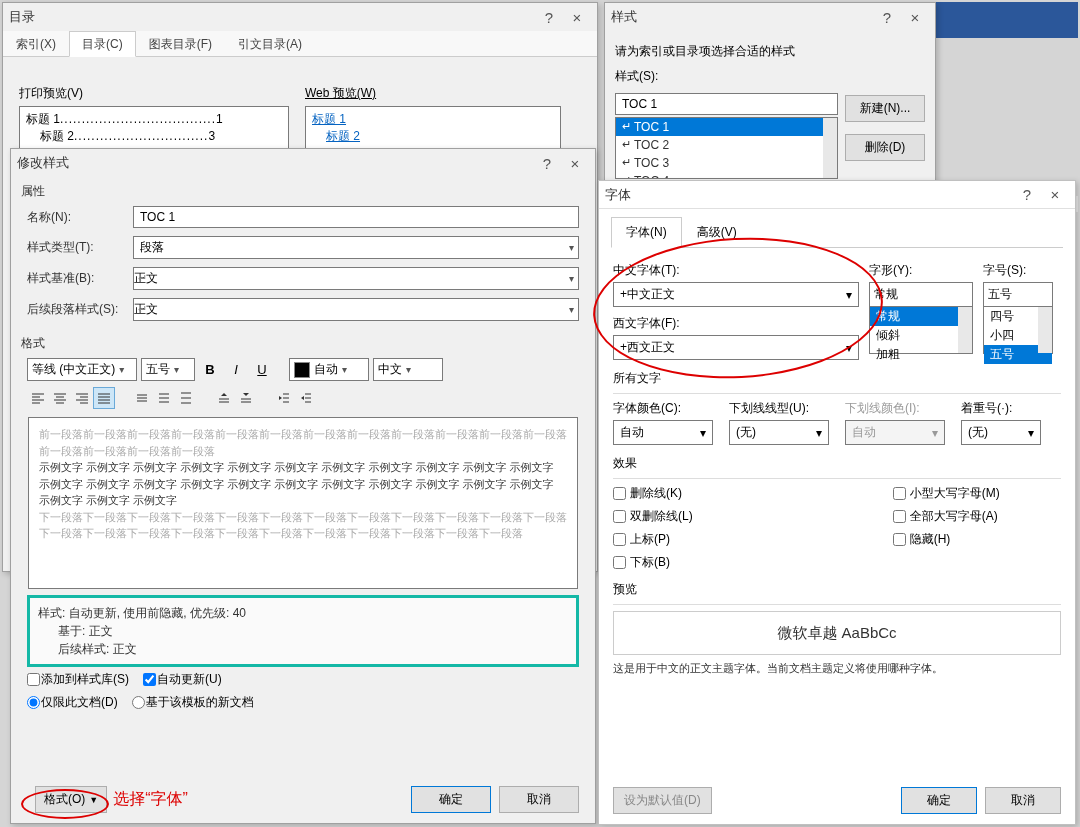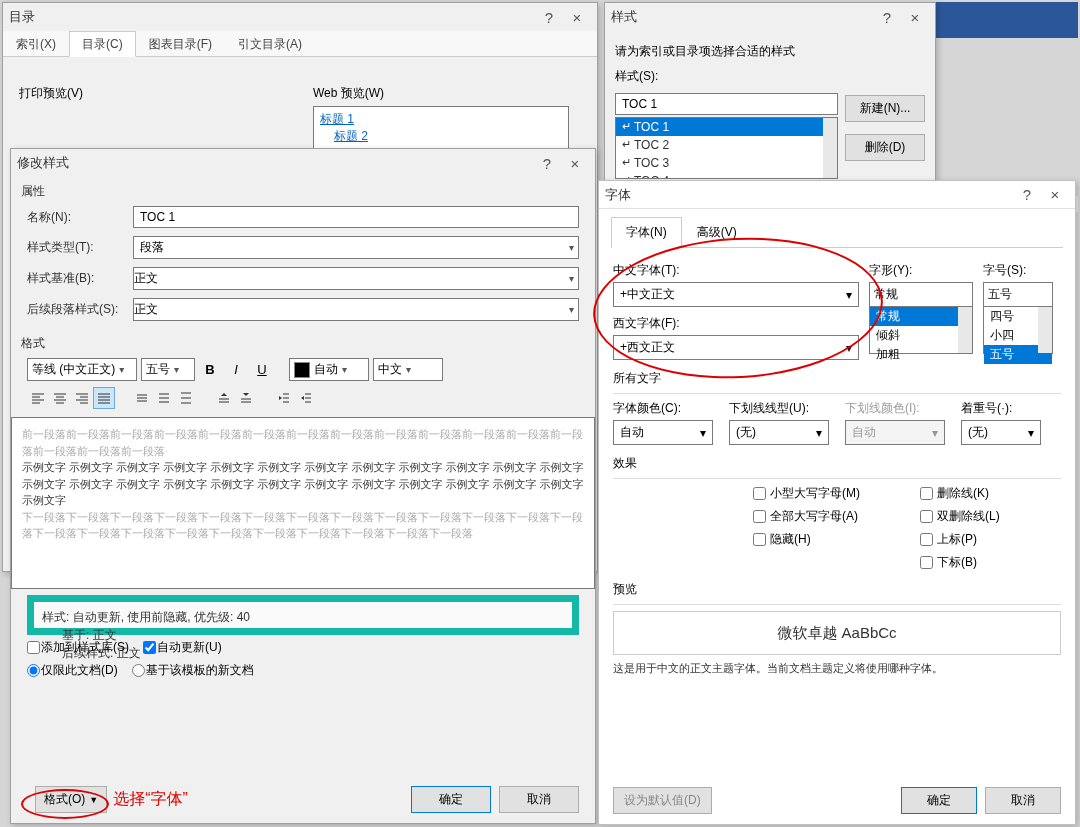"Web 预览(W)" .web-preview { left: 310px -> 302px; text-decoration: none -> underline }
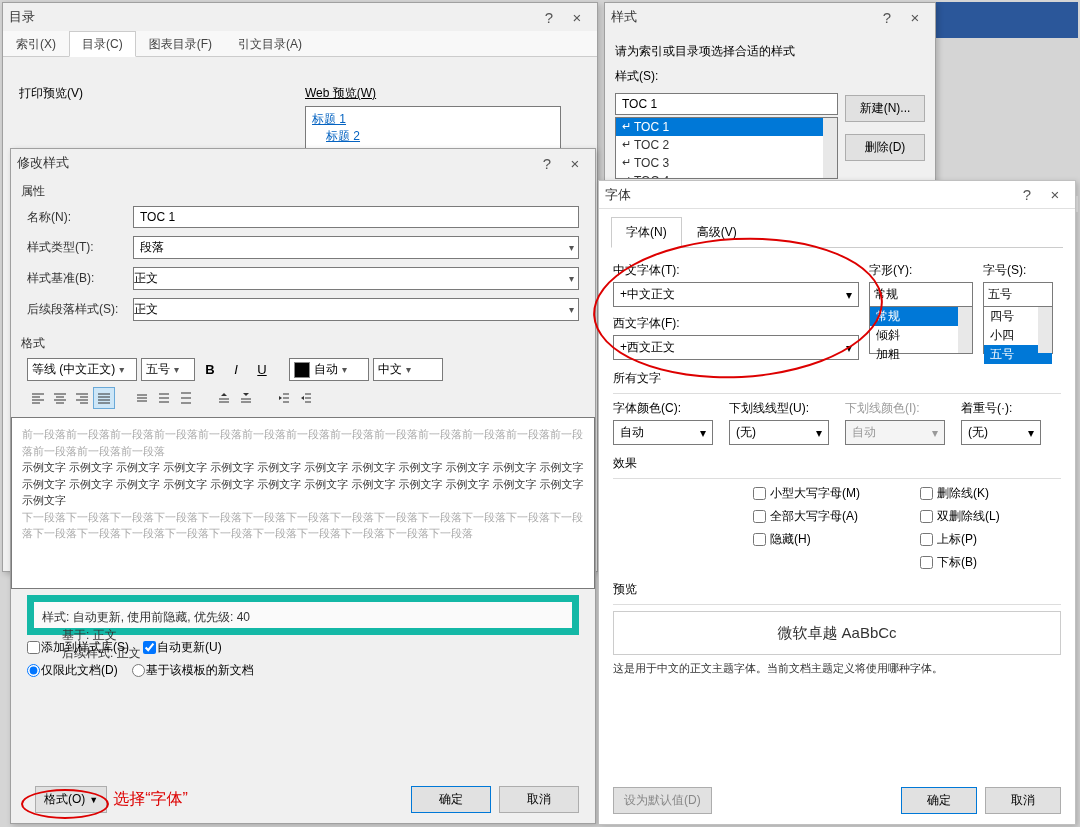"标题" div.preview-box { html: none -> <div> <div><span>标题 1</span><span>....................................</span><span>1</span></div> <div><span>标题 2</span><span>...............................</span><span>3</span></div> </div> }
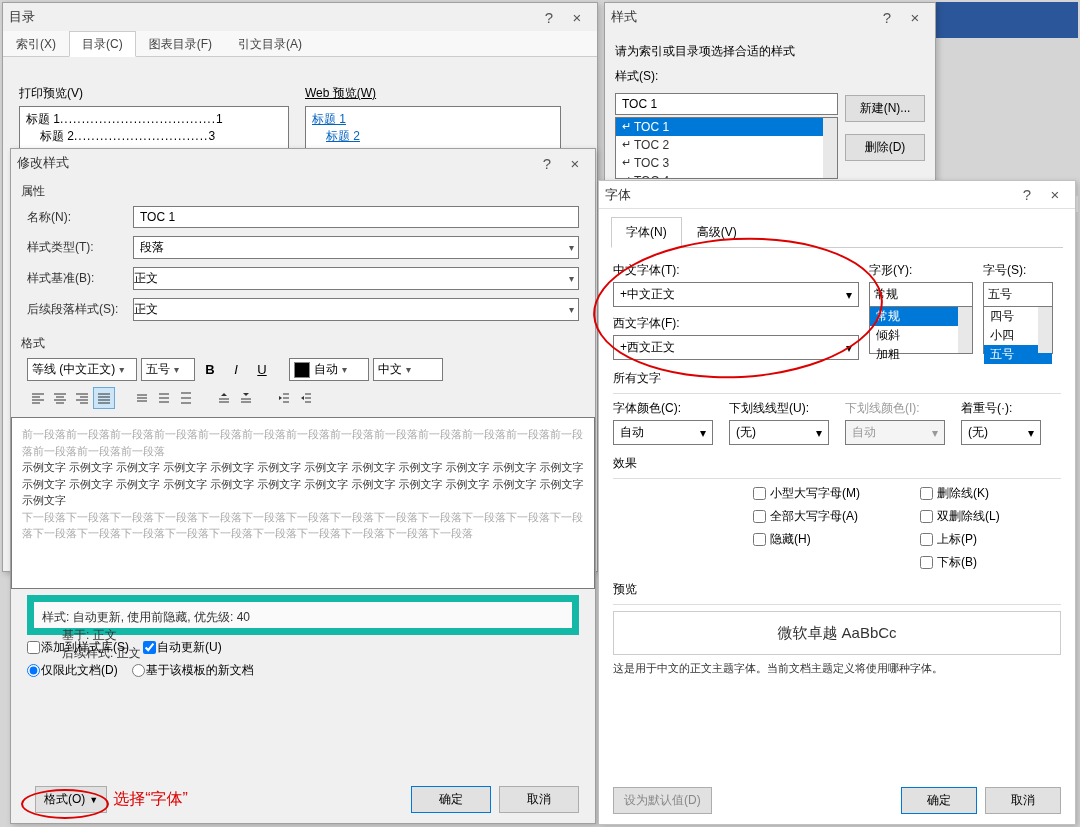"前一段落前一段落前一段落前一段落前一段落前一段落前一段落前一段落前一段落前一段落" .preview-area { margin: 6px 0 -> 6px 17px }
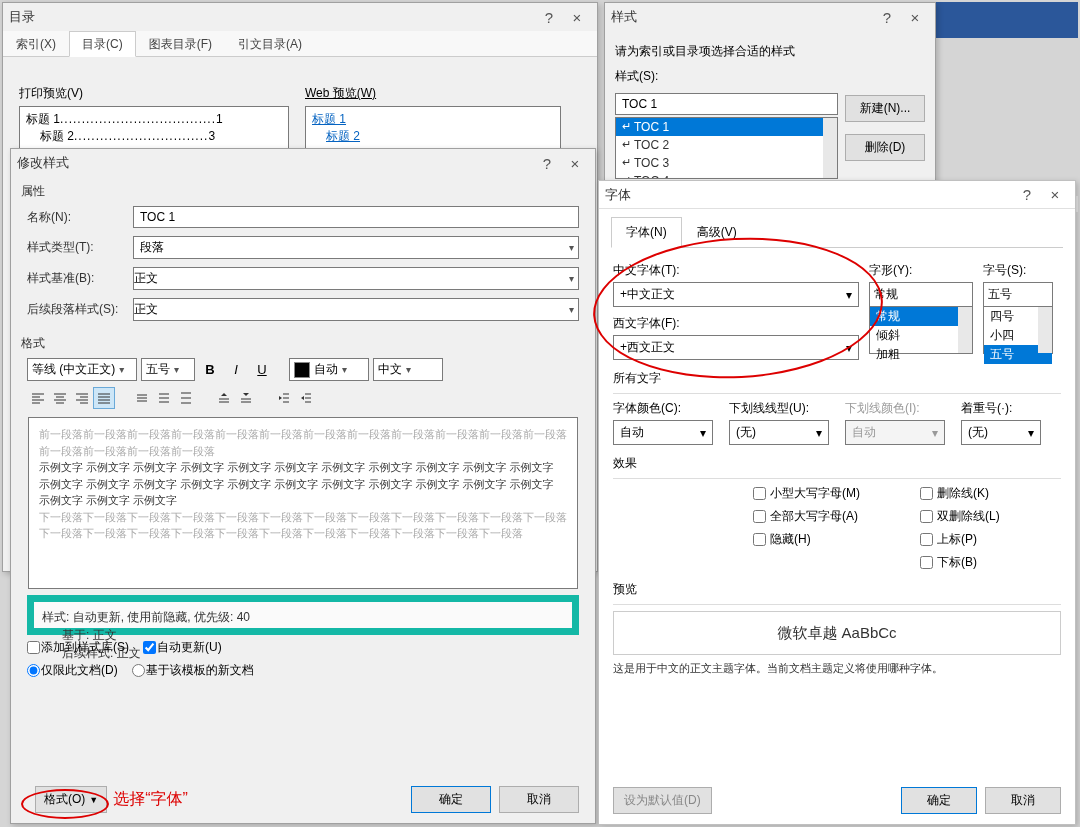"小型大写字母(M)" div.col { order: before "删除线(K)" -> after "删除线(K)" }
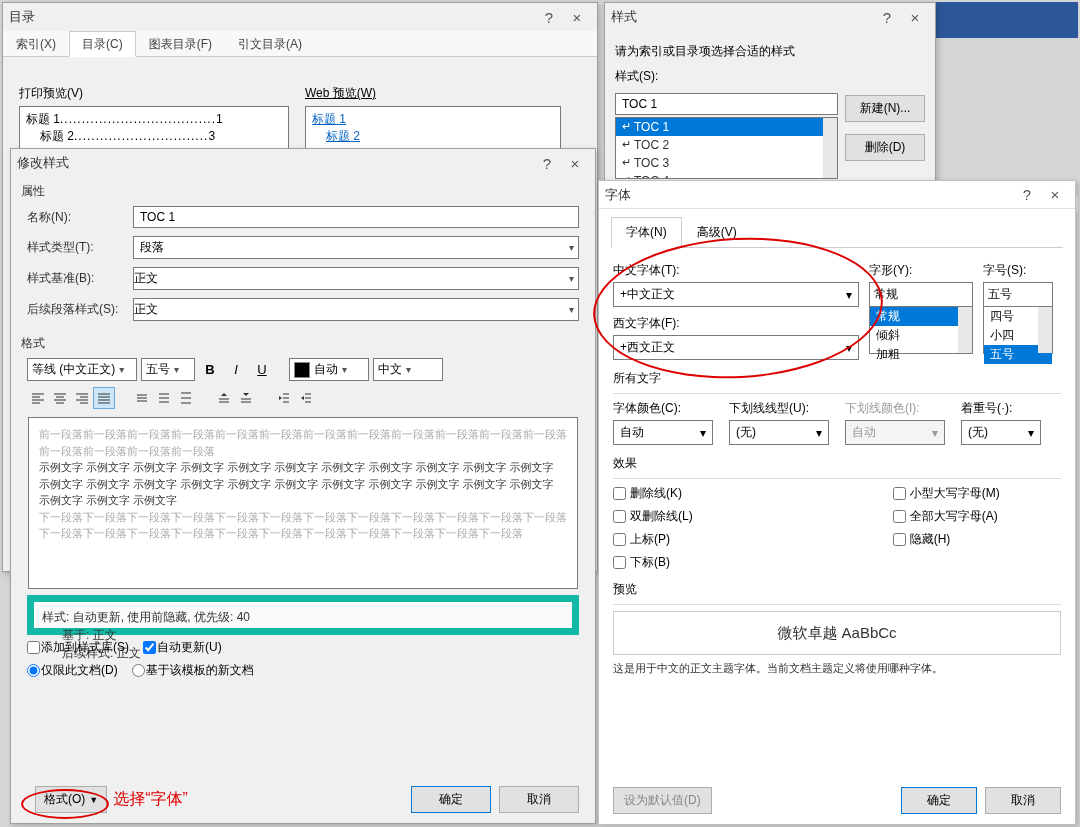"样式: 自动更新, 使用前隐藏, 优先级: 40" .desc-box { border: 7px solid #14b8a6 -> 3px solid #14b8a6; height: 40px -> 72px }
